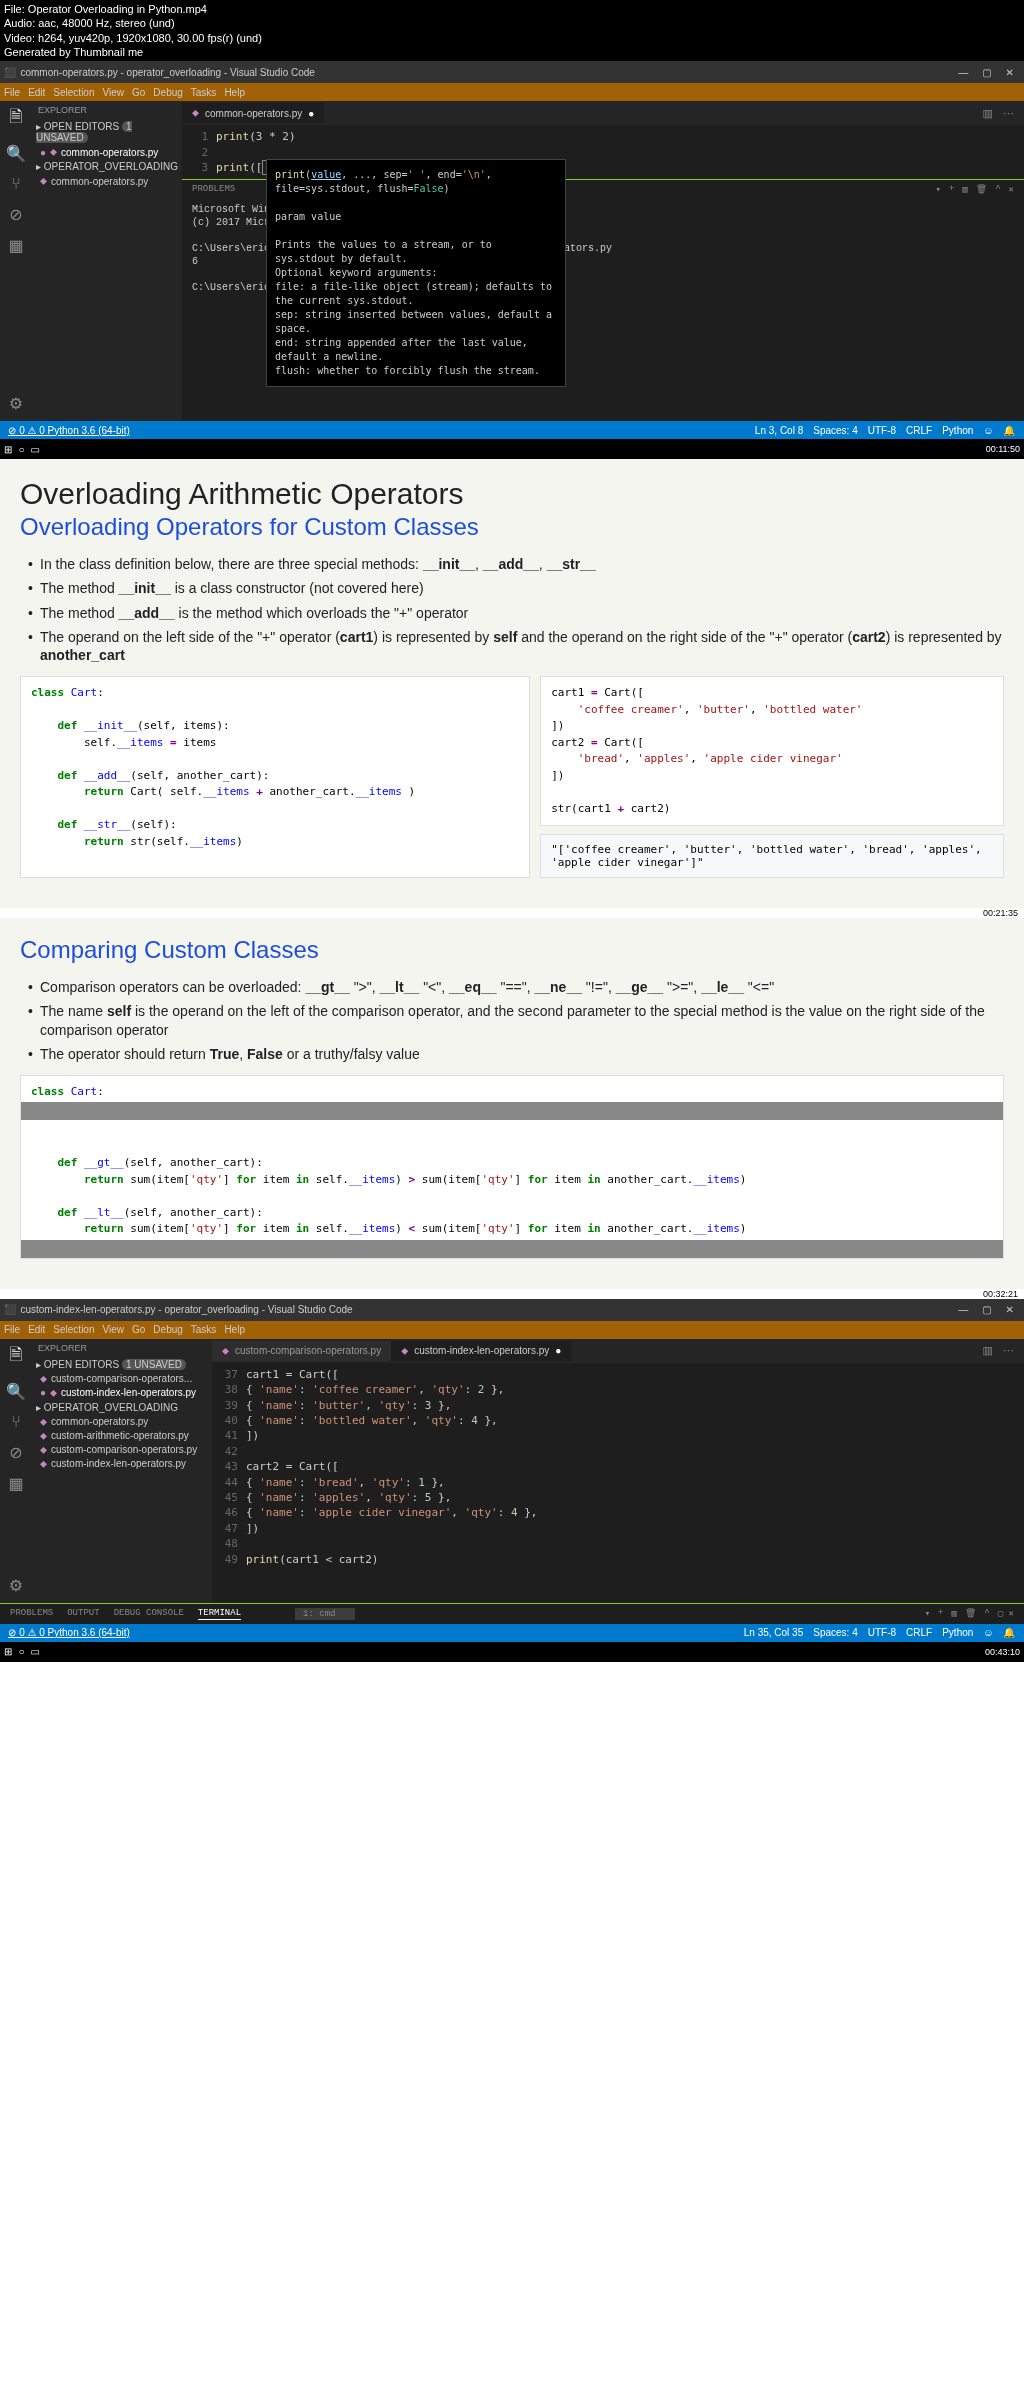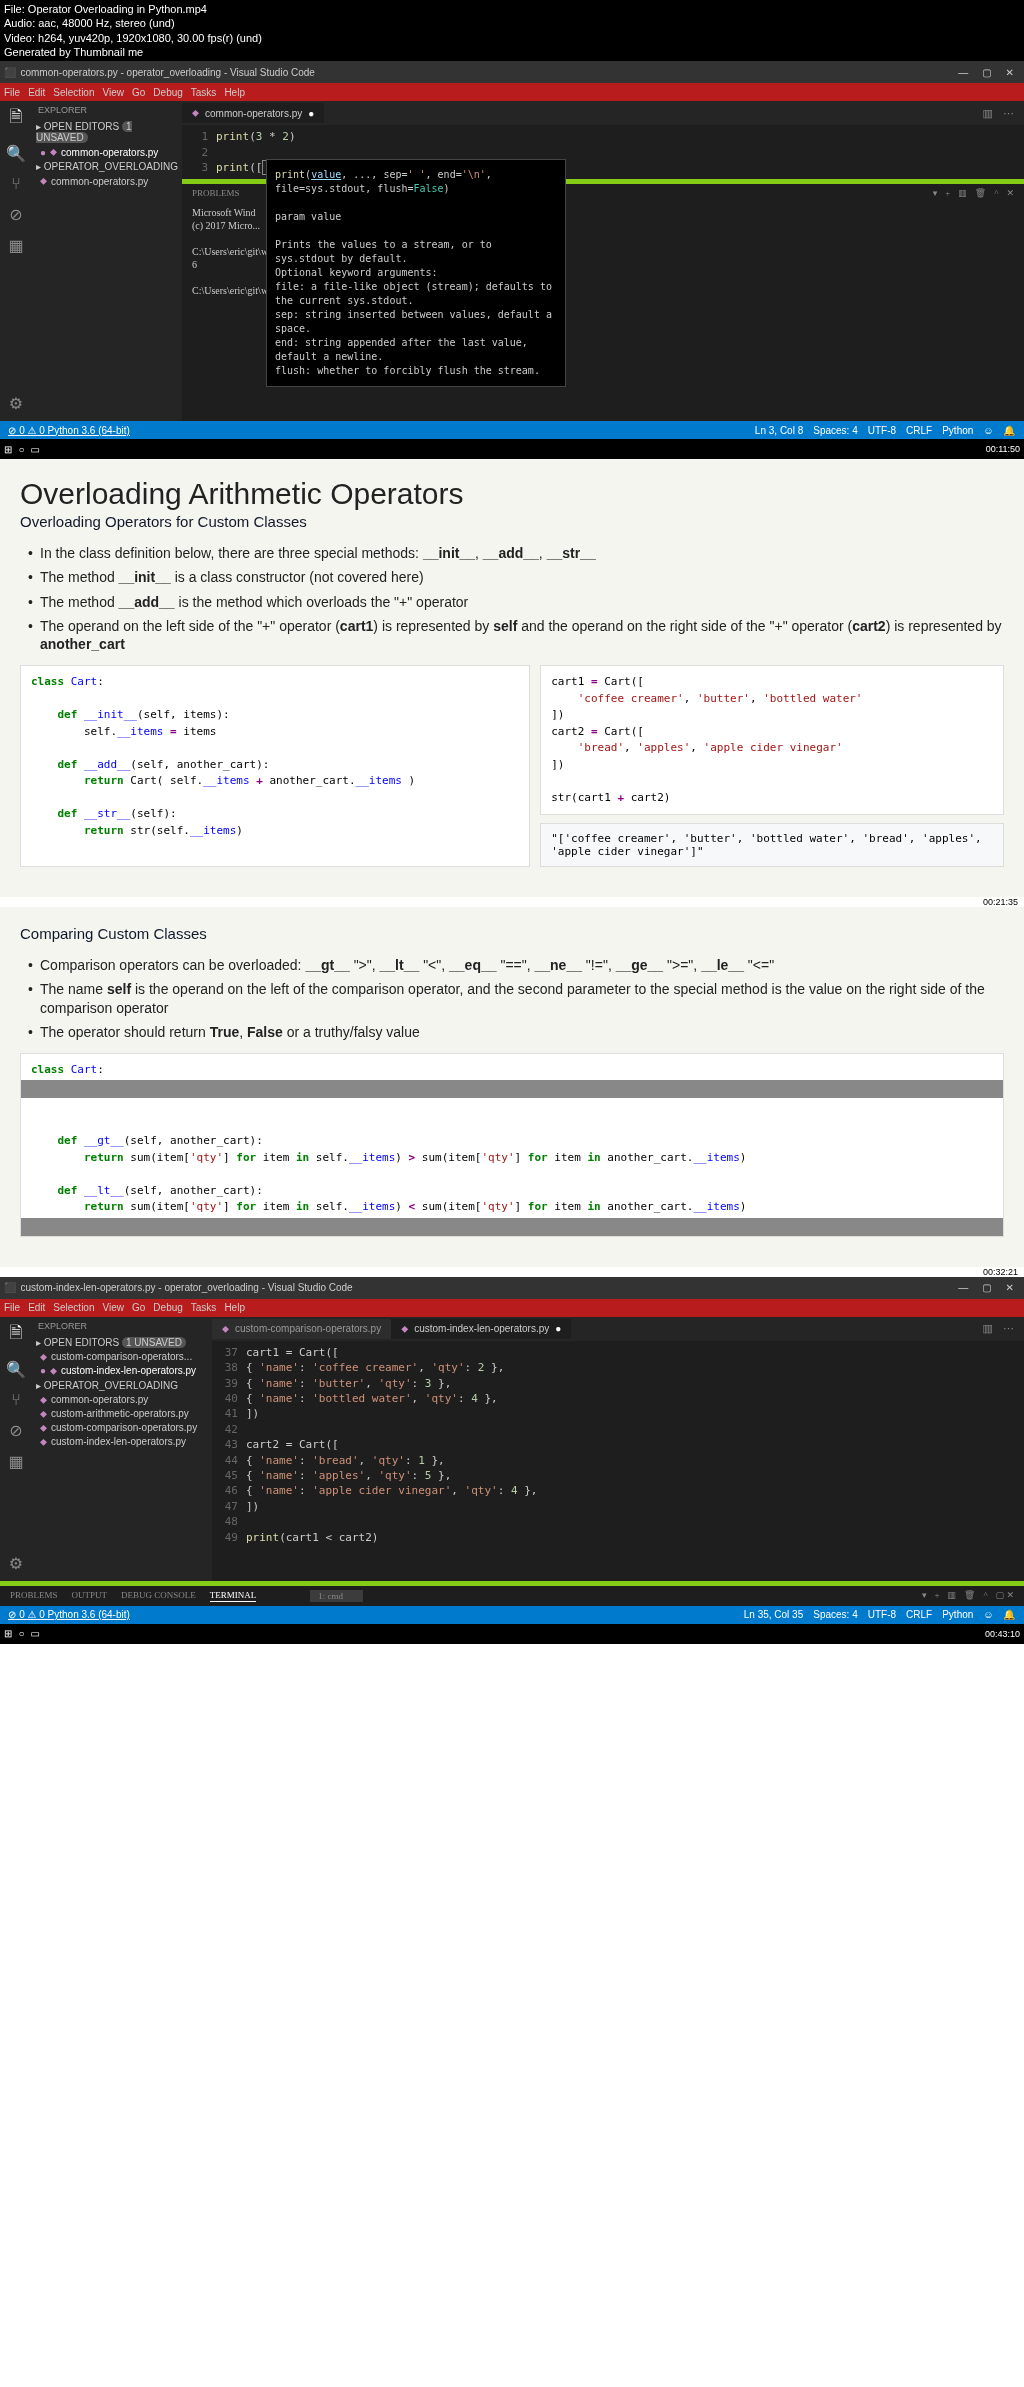"File" .menu-bar { background: #b91c1c -> #a16207 }
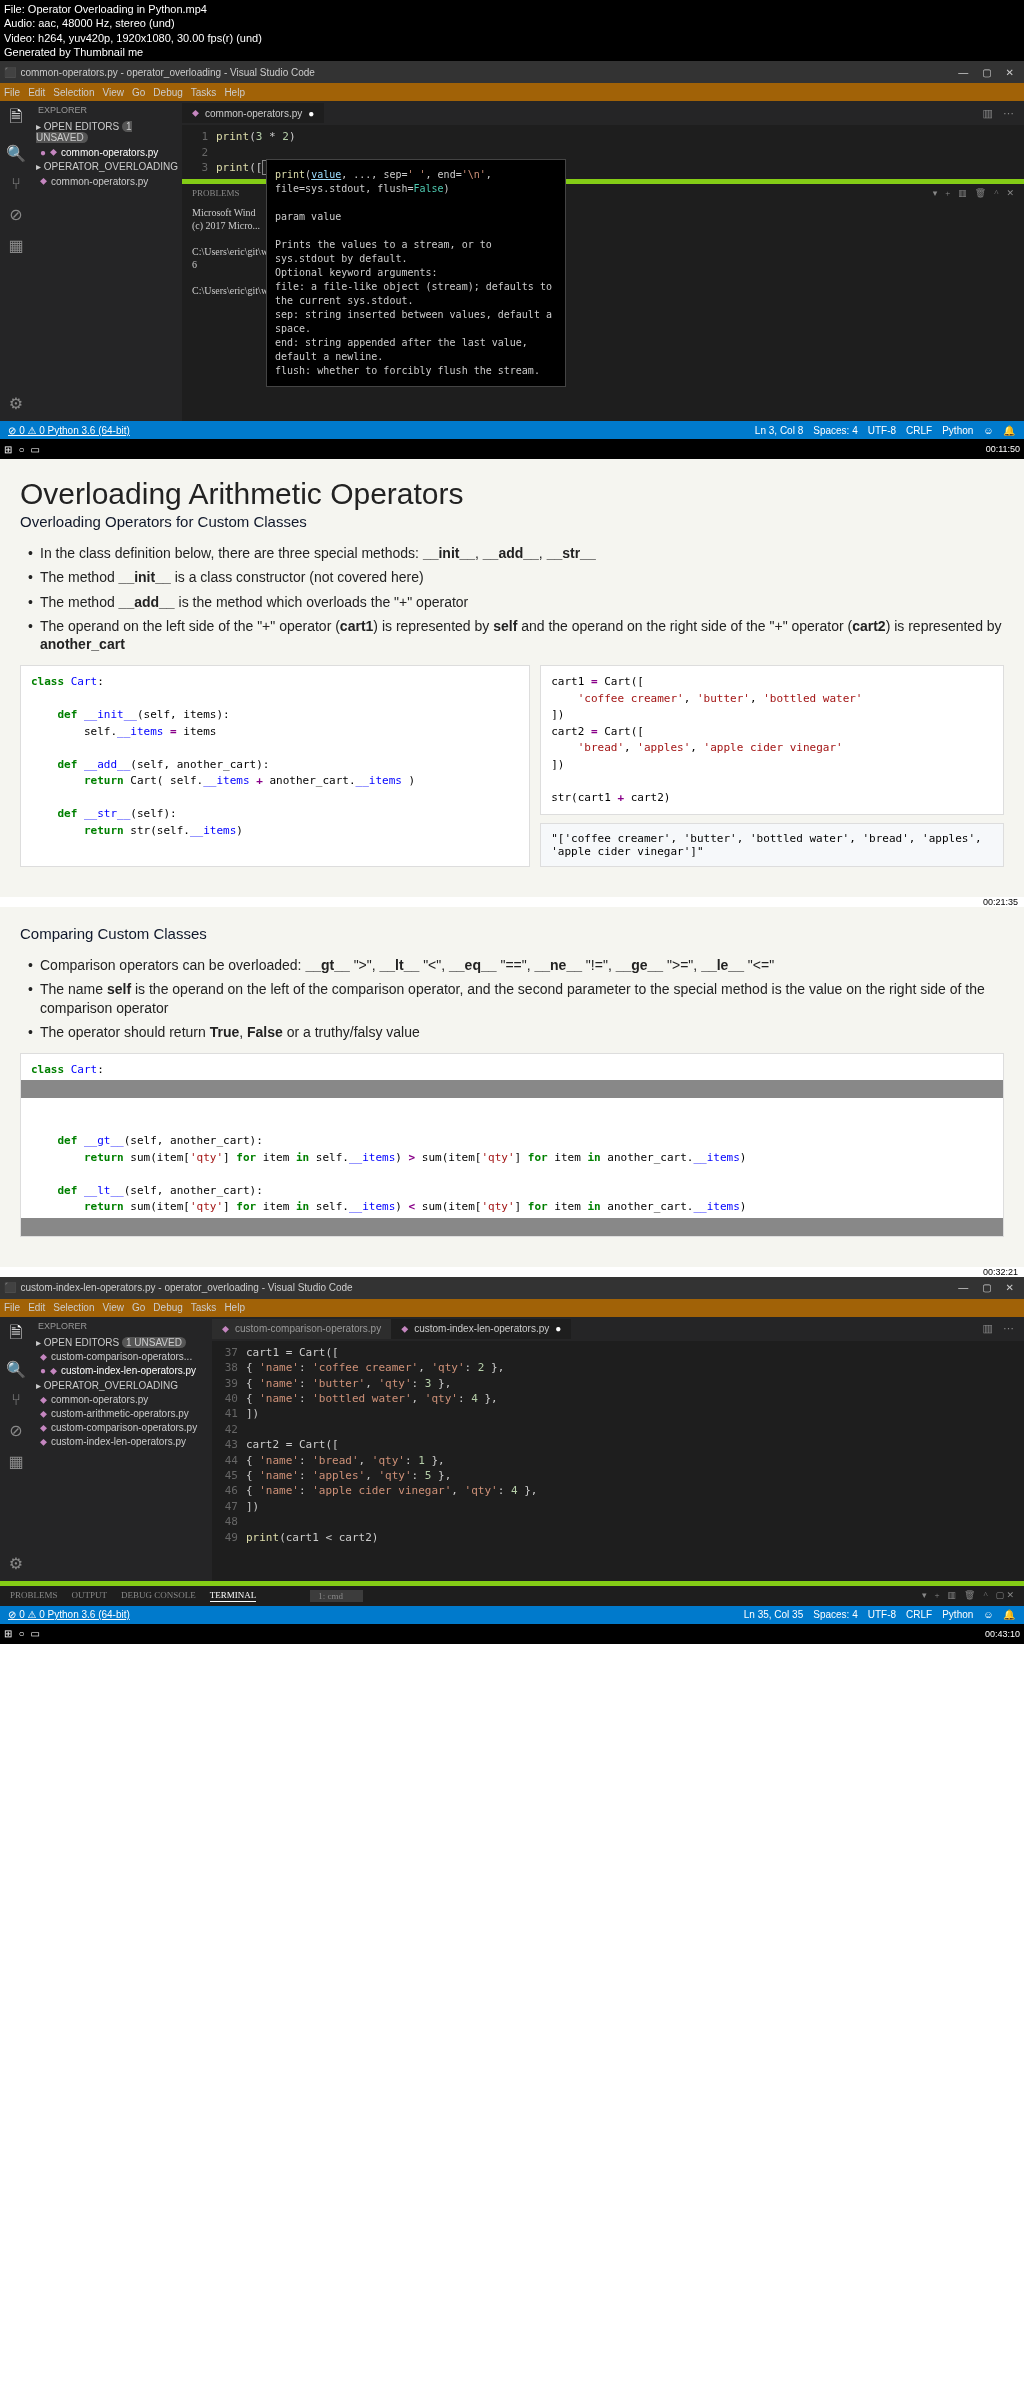"PROBLEMS" .panel { border-top: 5px solid #84cc16 -> 1px solid #84cc16; font-family: Liberation Serif, serif -> Liberation Mono, monospace }
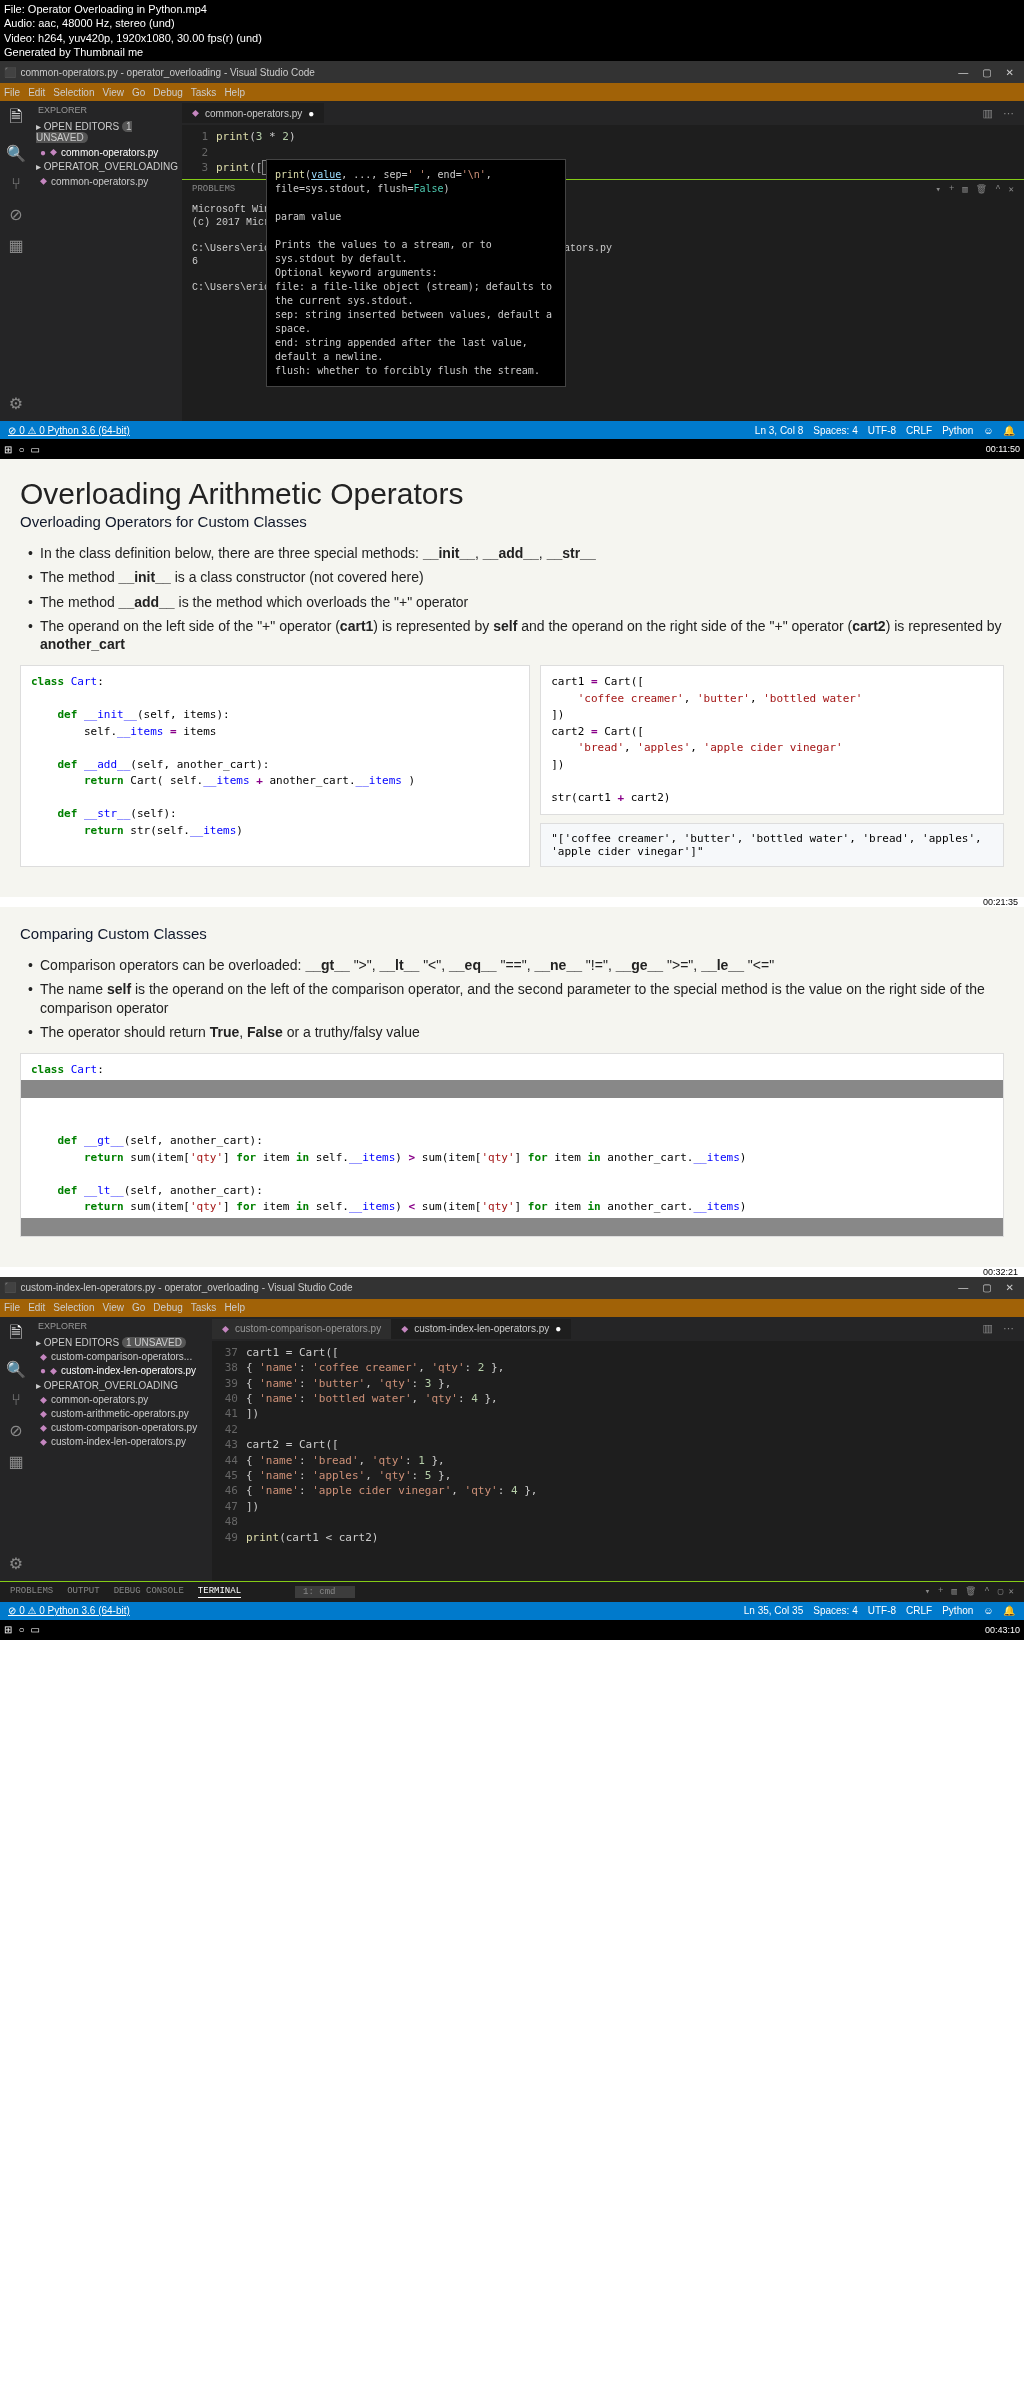"Overloading Operators for Custom Classes" .slide h2 { color: #0f172a -> #1d4ed8; font-size: 15px -> 24px }
